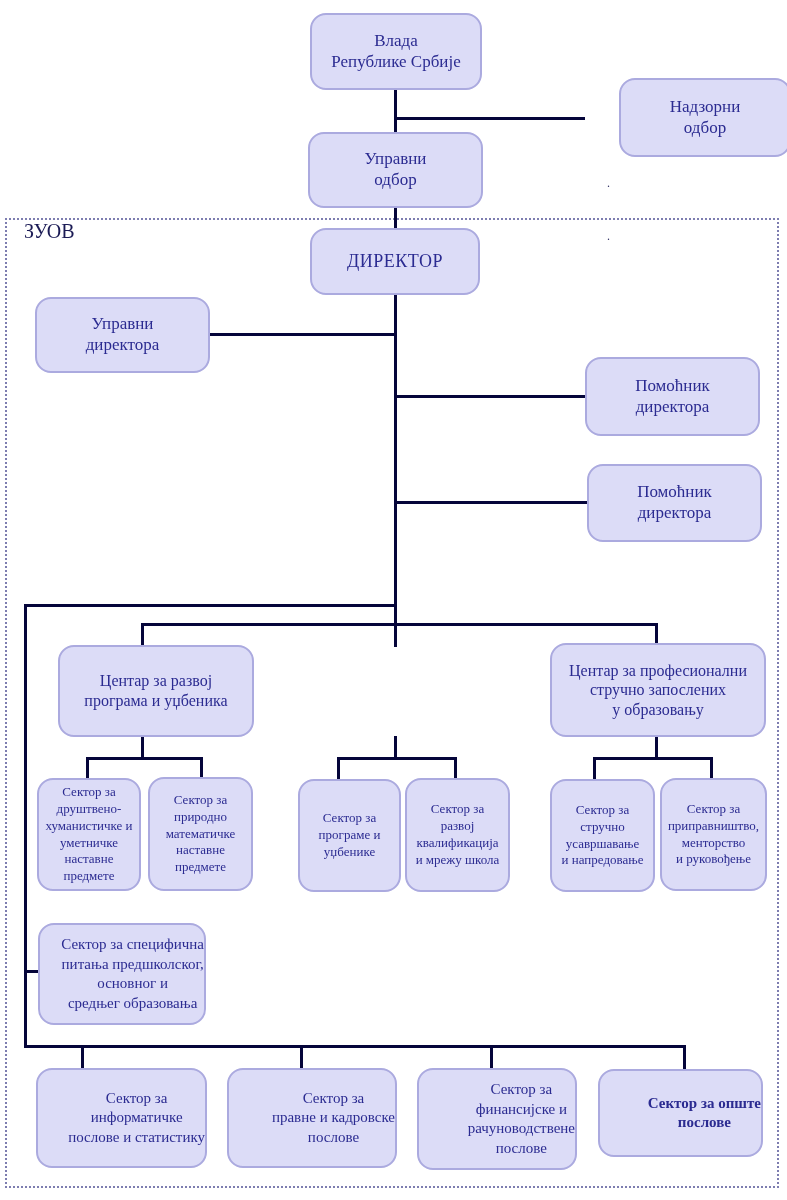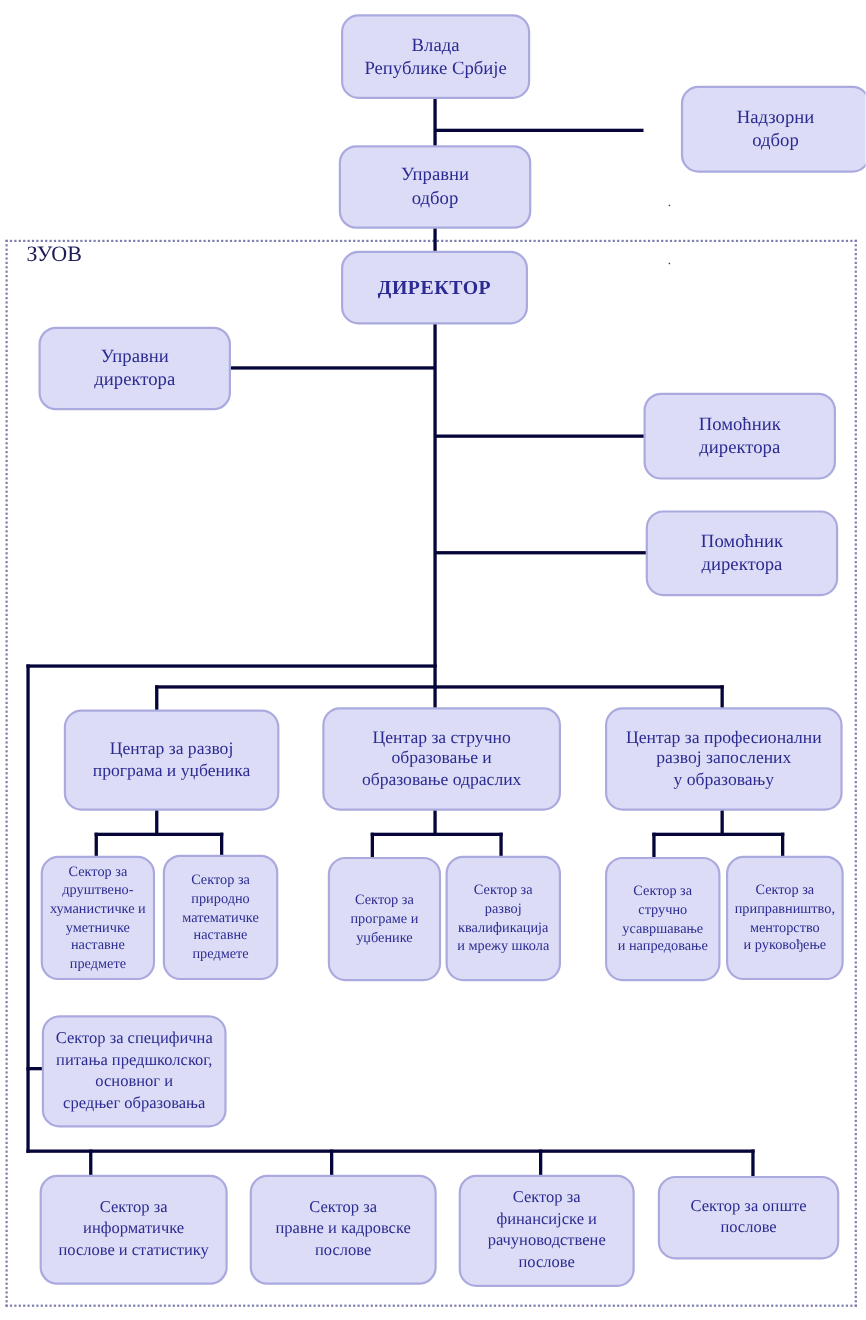"ДИРЕКТОР" .dir { font-weight: bold -> none }
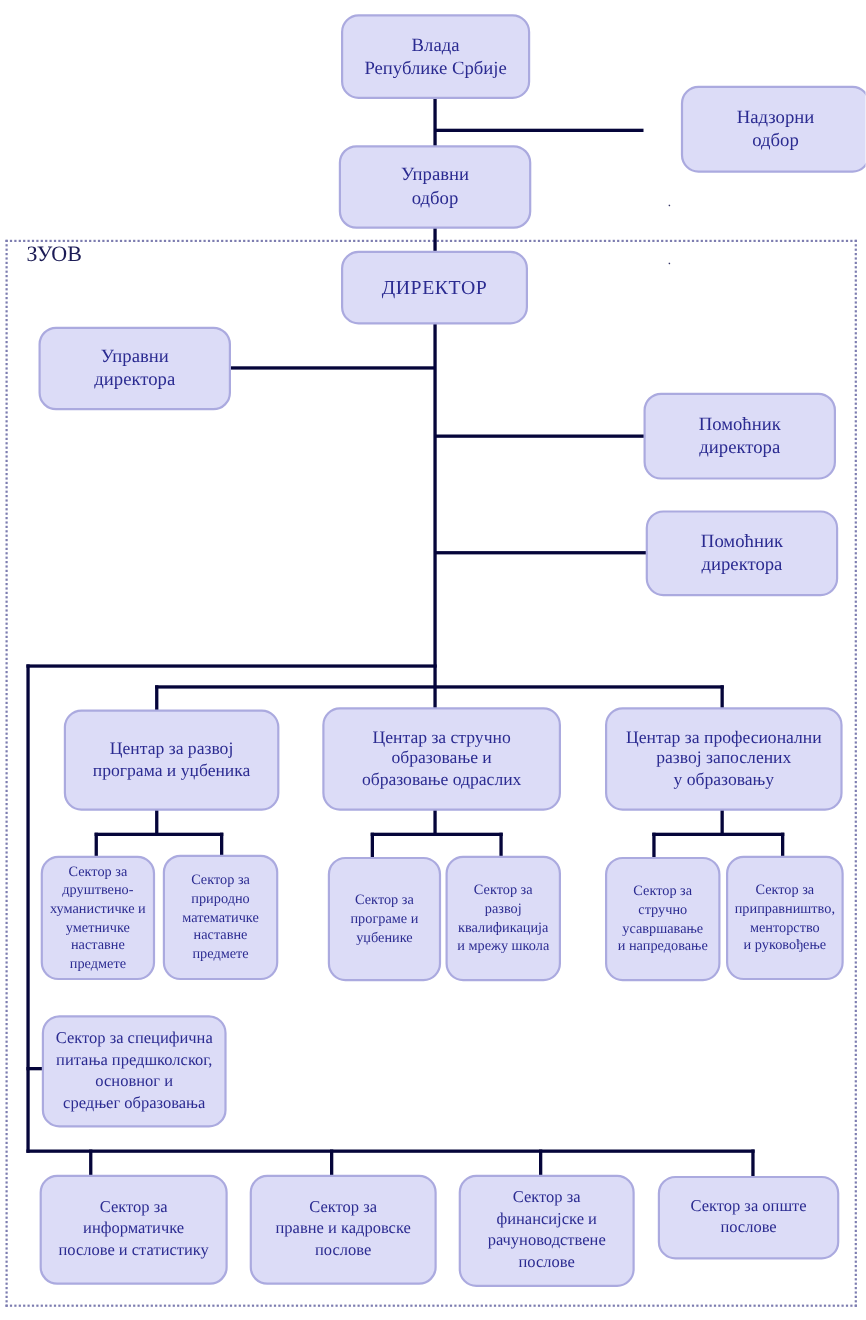"Центар за стручно" div.node { html: <div> <span>Центар за стручно образовање и образовање одраслих</span> </div> -> none }
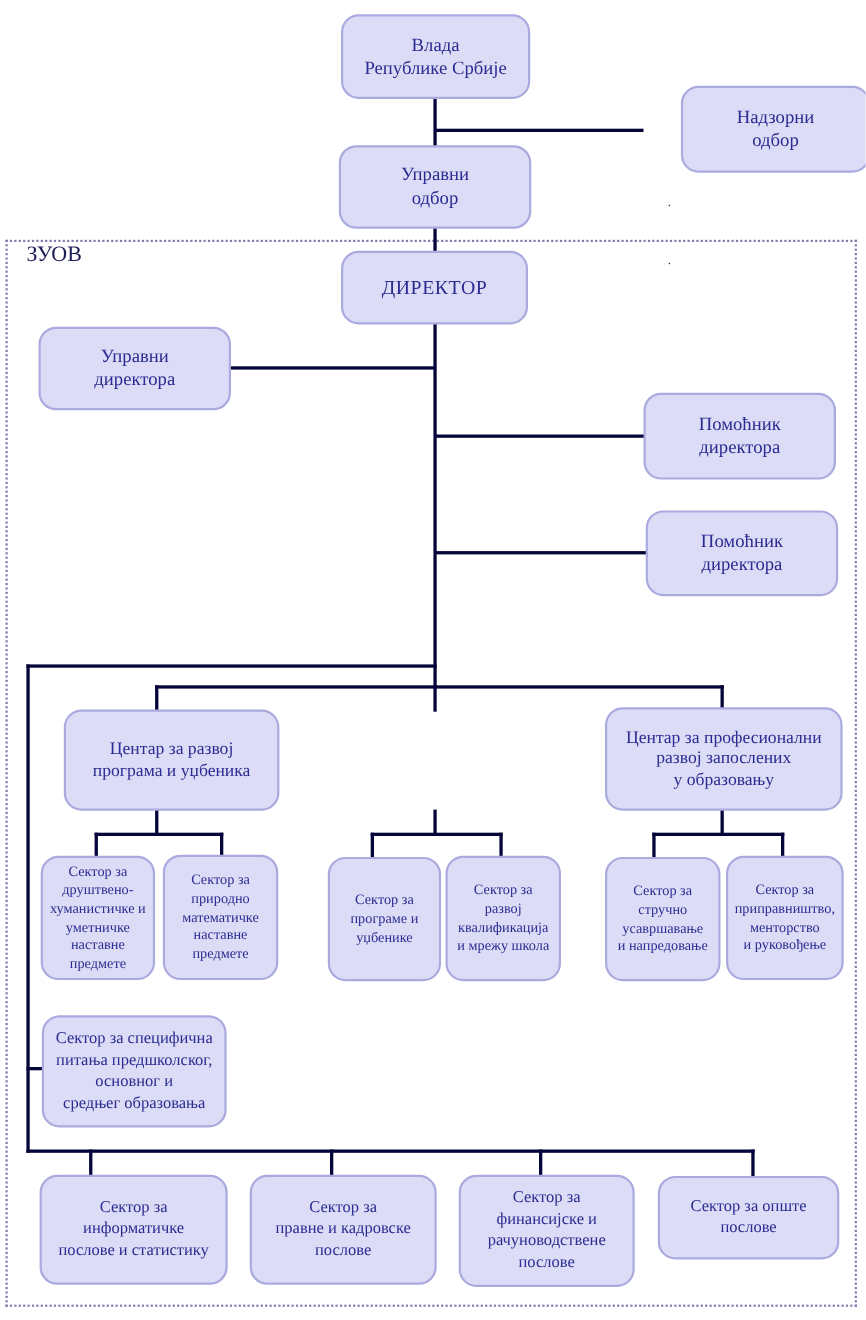"Центар за професионални" span { text: развој -> стручно }
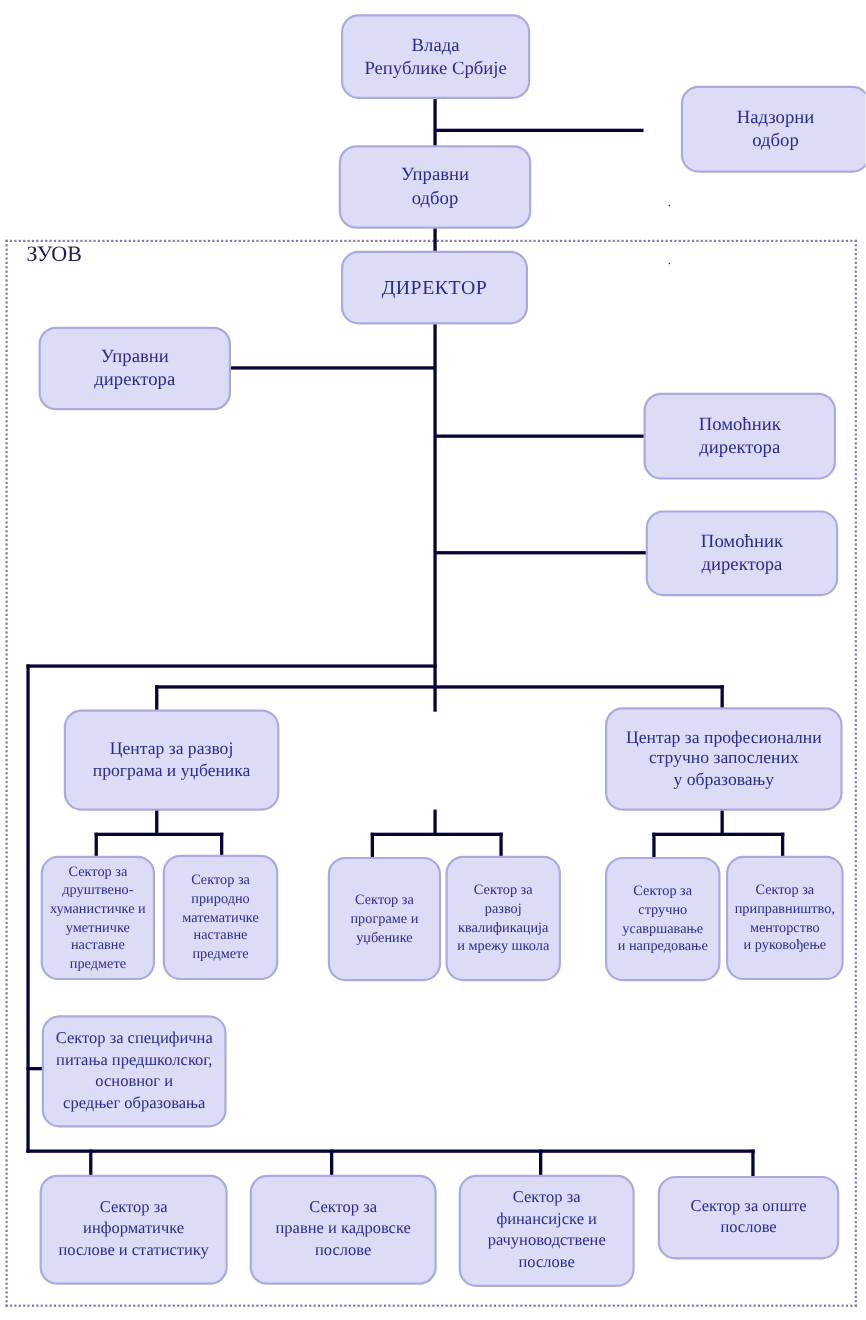"Сектор за специфична" .sector-md { justify-content: none -> flex-end }
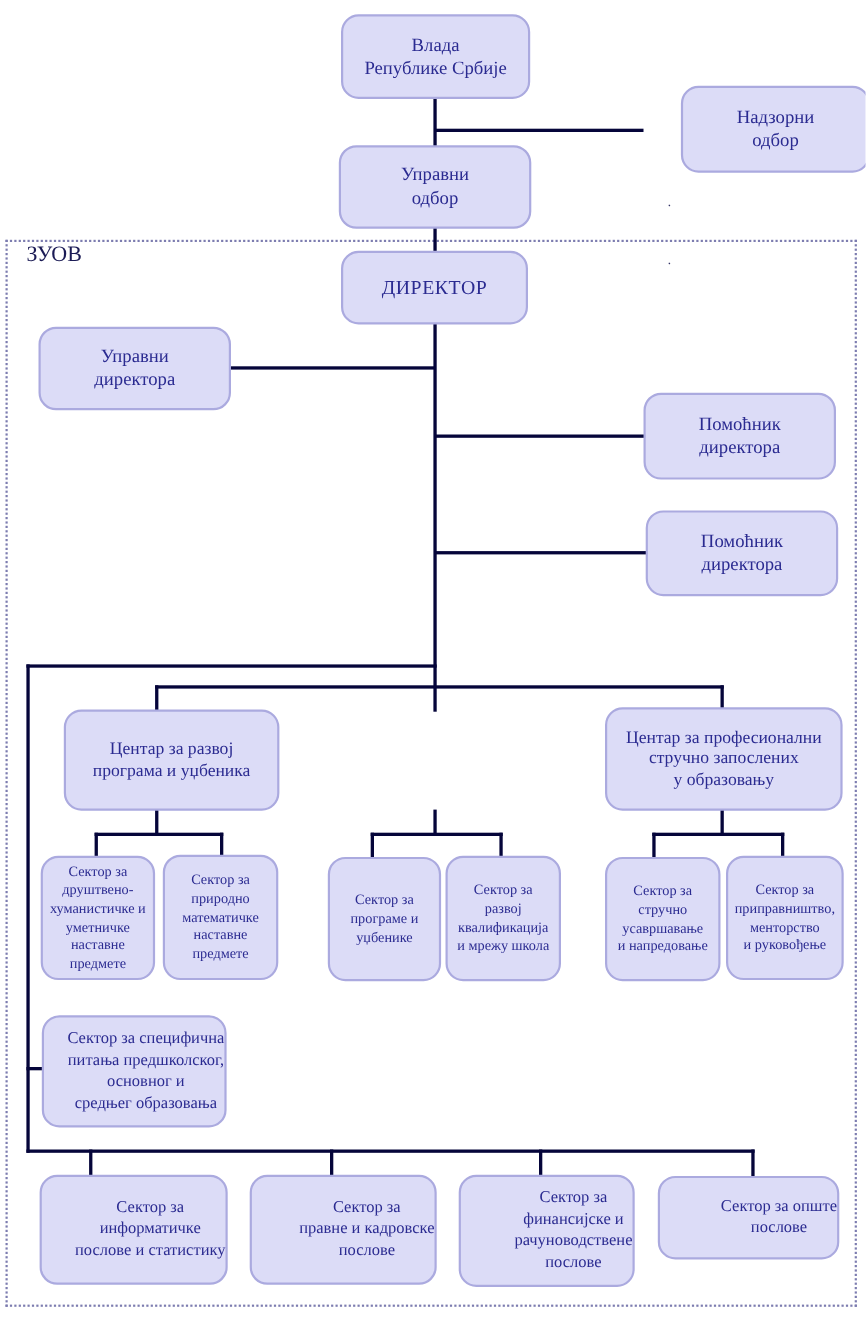"Сектор за опште" div.node { font-weight: none -> bold; height: 76px -> 88px }
